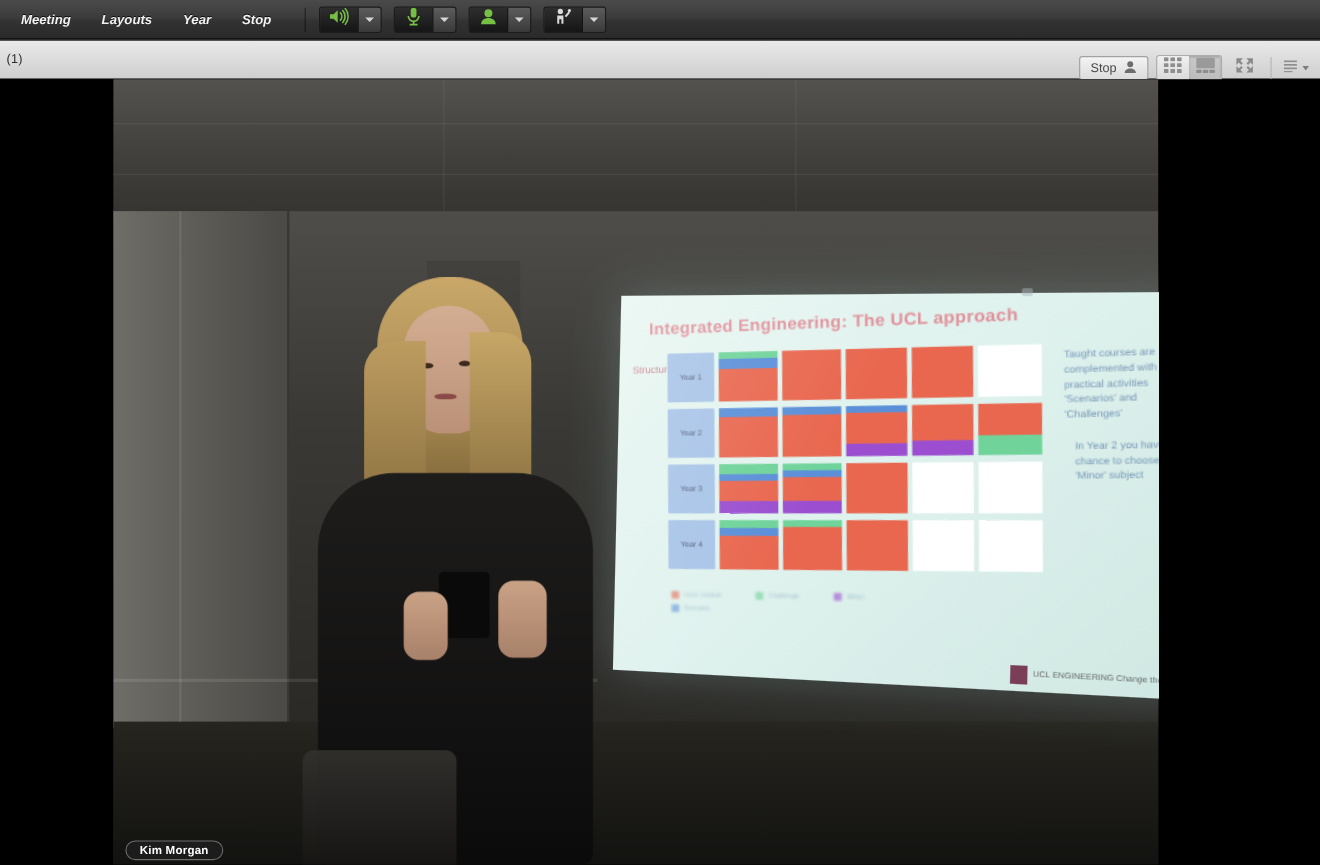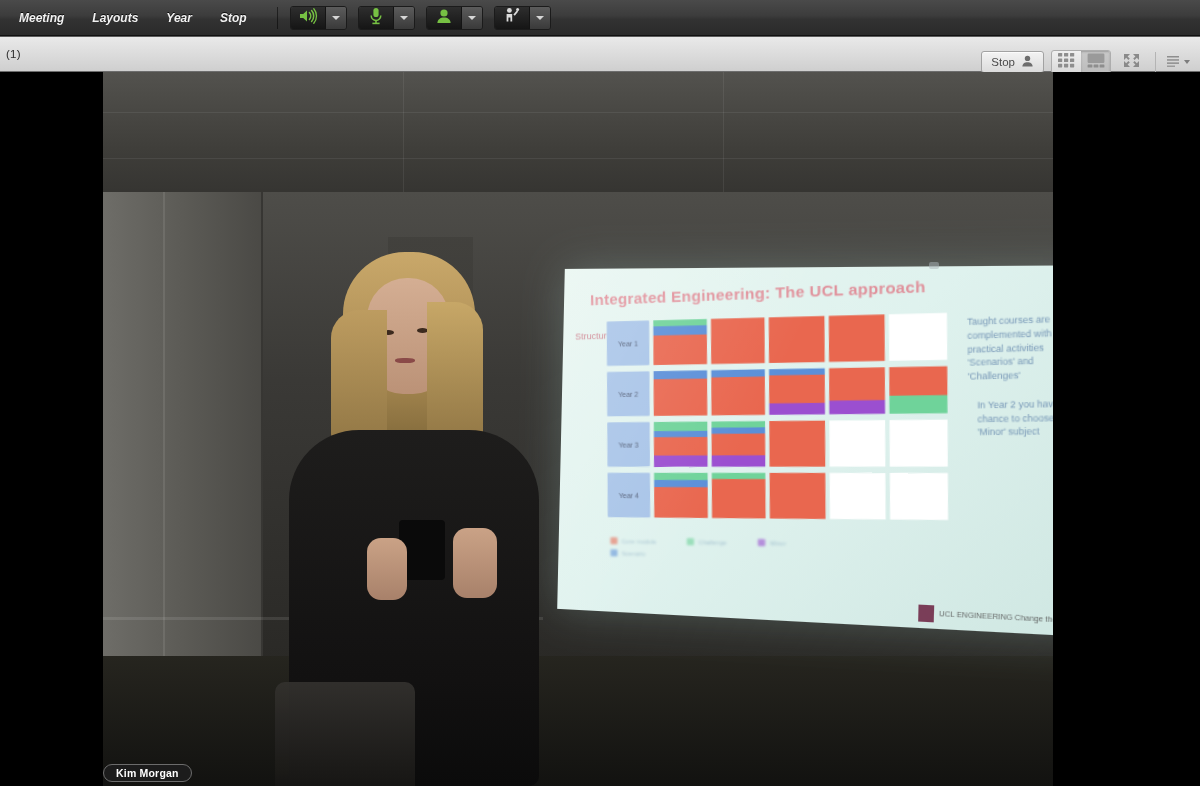"Kim Morgan" .namebadge { left: 0 -> 11px }
